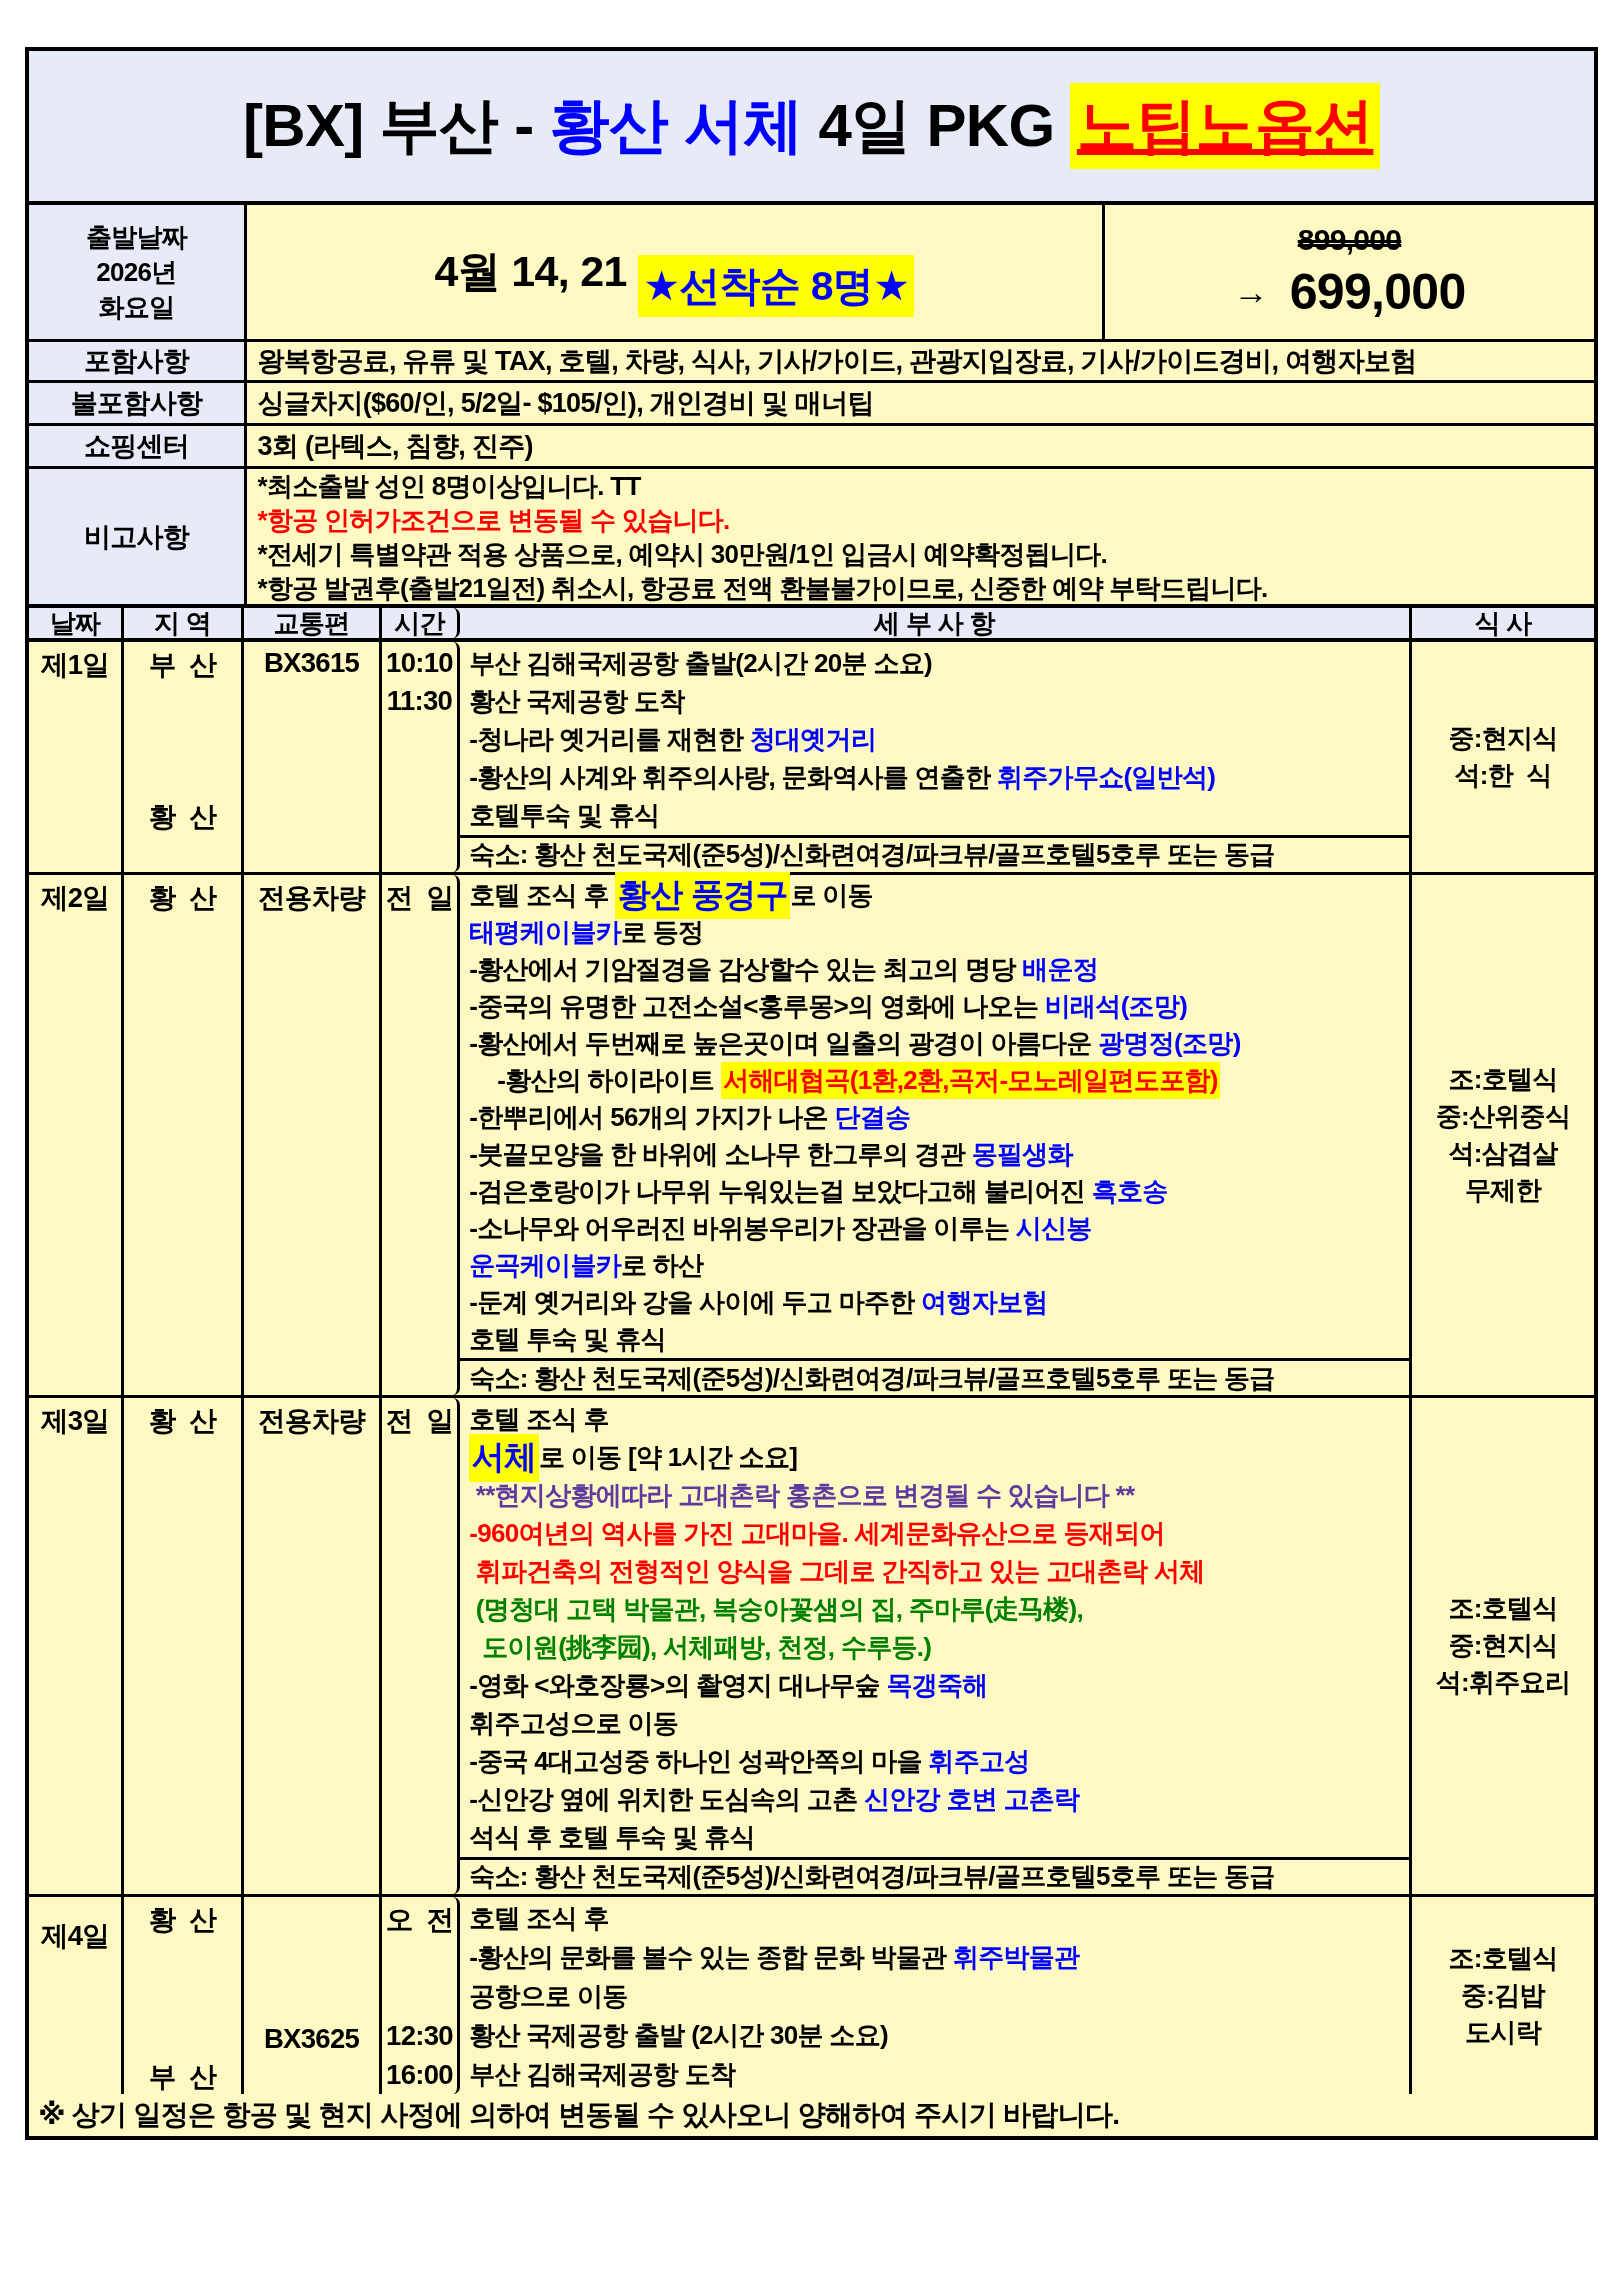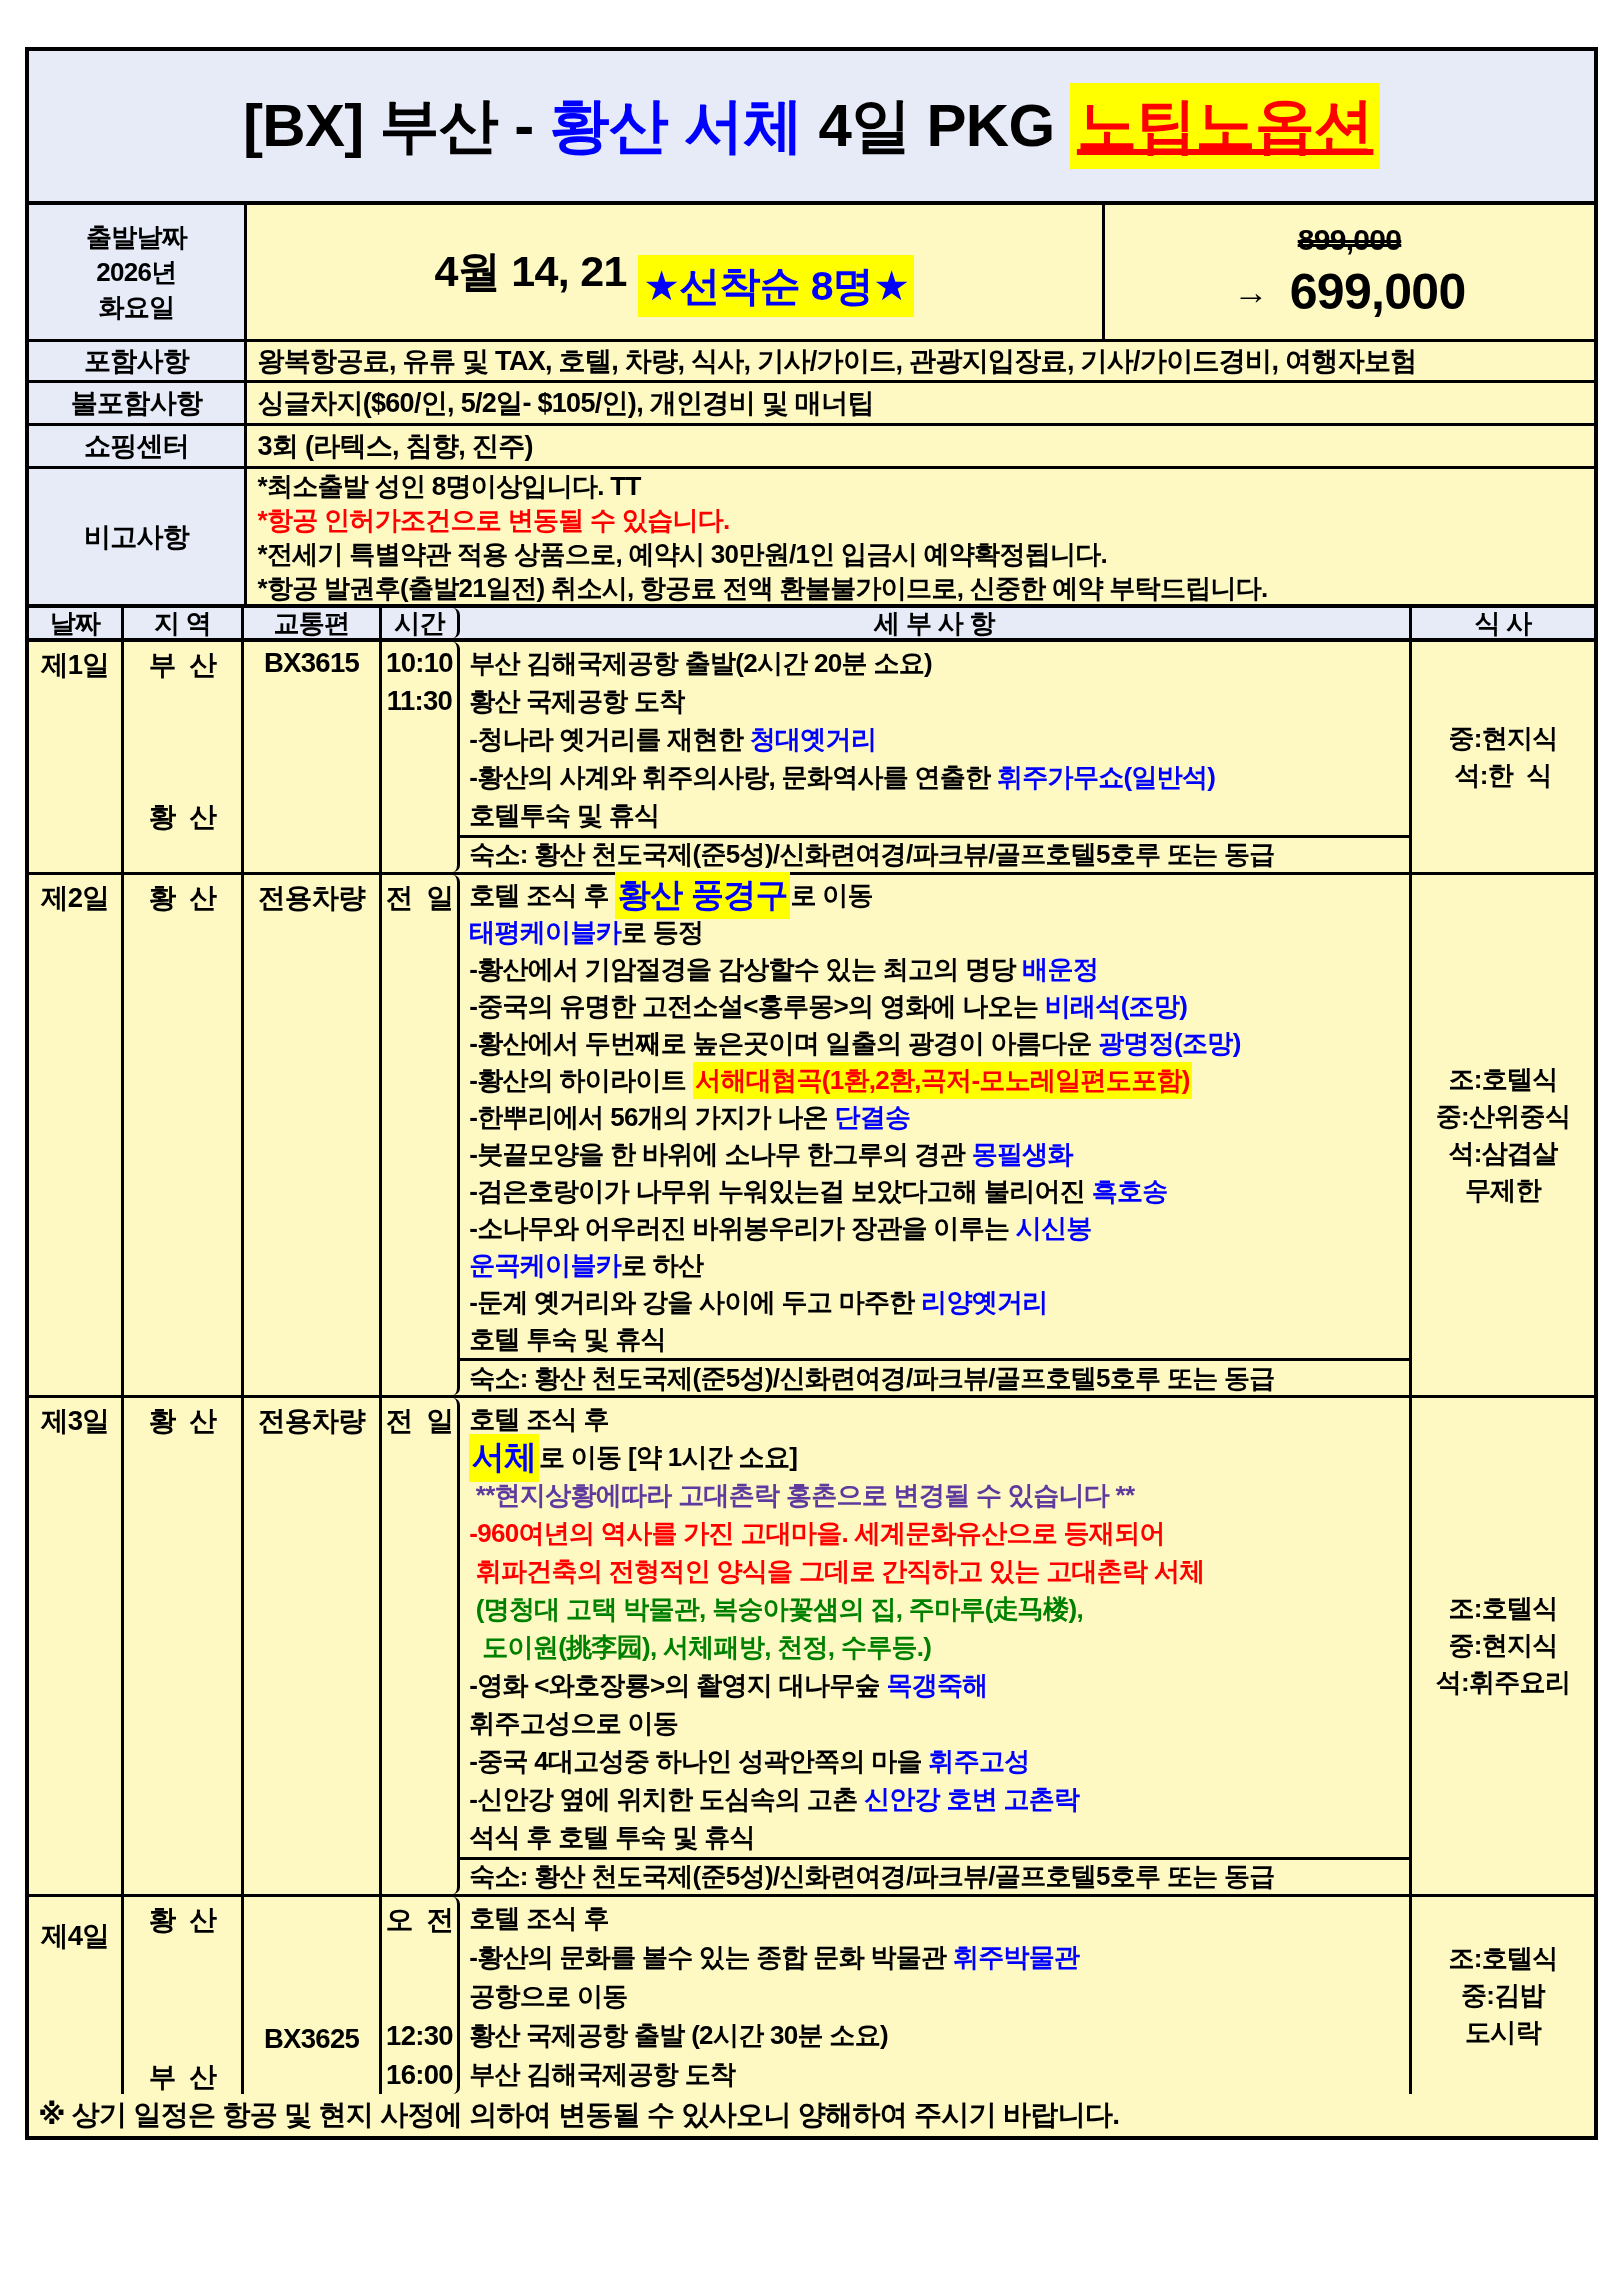"-황산의 하이라이트" div.detail-line { margin-left: none -> 28px }
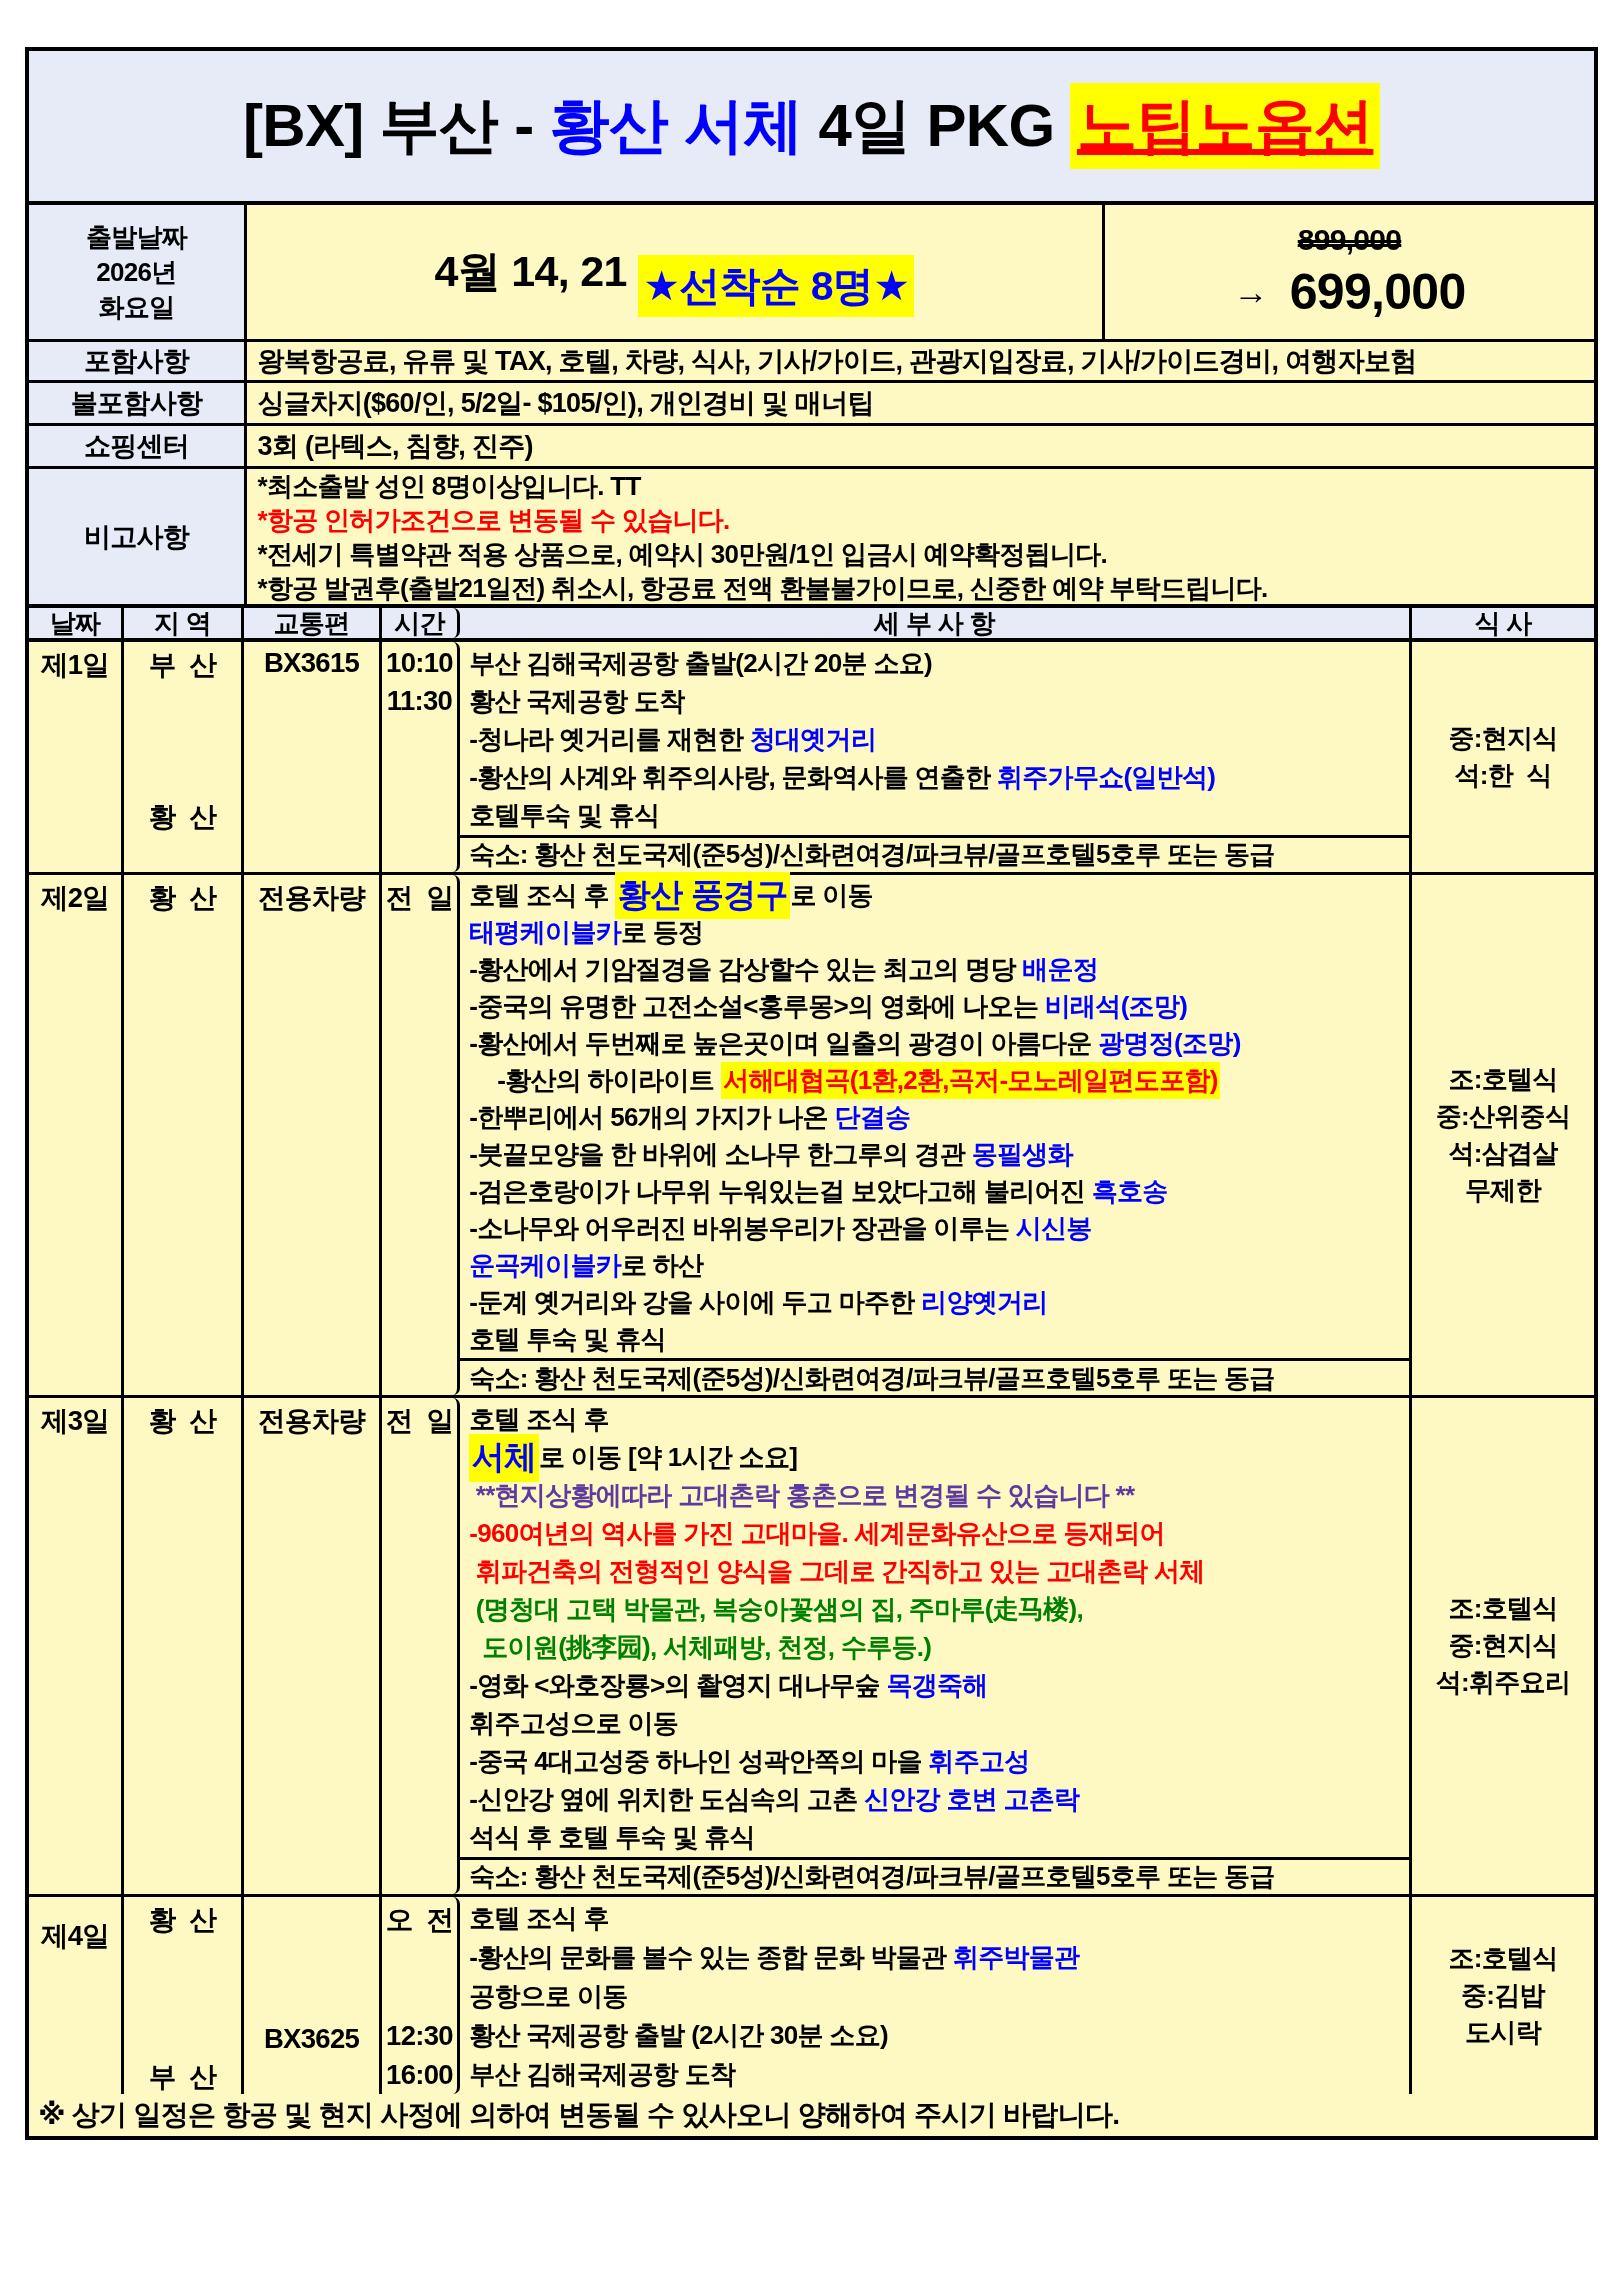"리양옛거리" span.c-blue { text: 리양옛거리 -> 여행자보험 }
